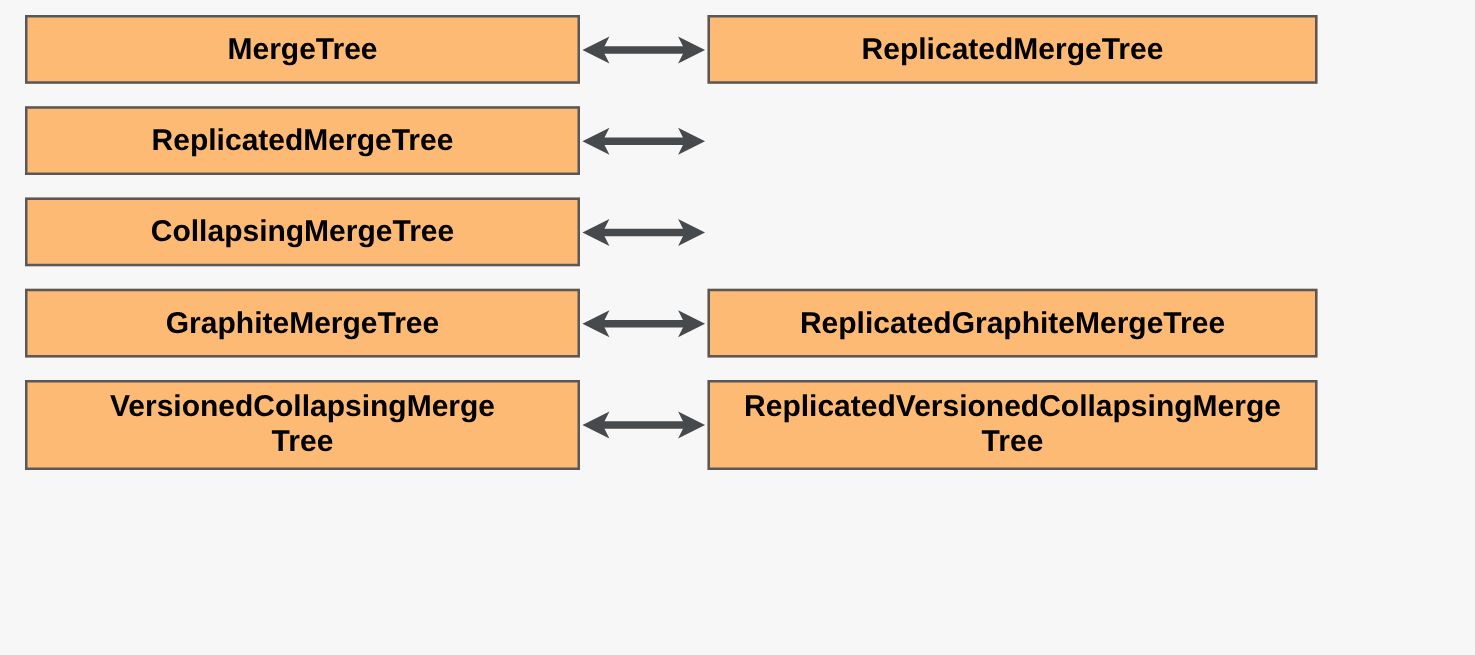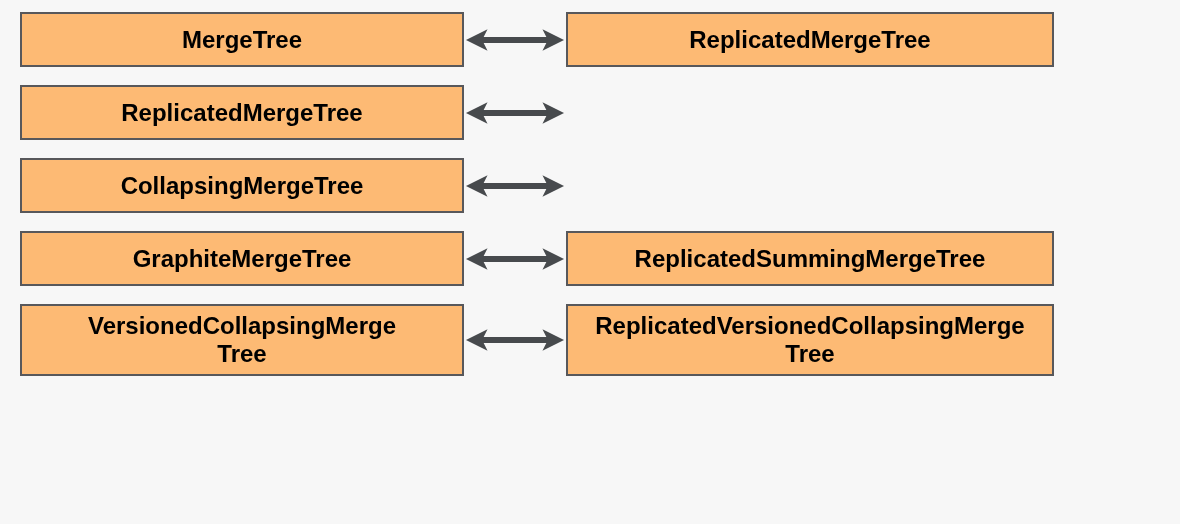"ReplicatedSummingMergeTree" div.box { text: ReplicatedSummingMergeTree -> ReplicatedGraphiteMergeTree }
